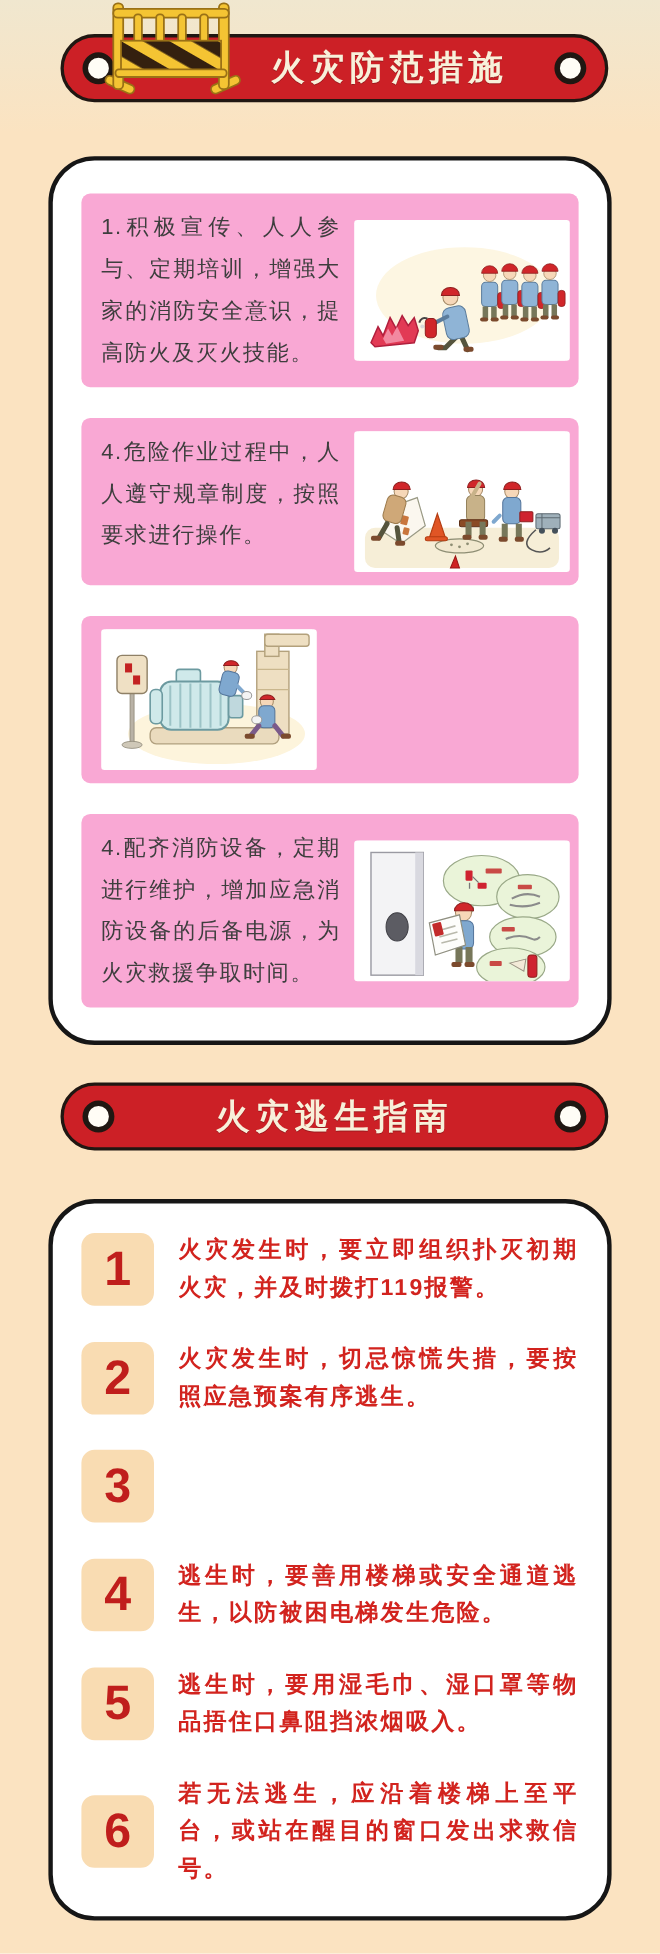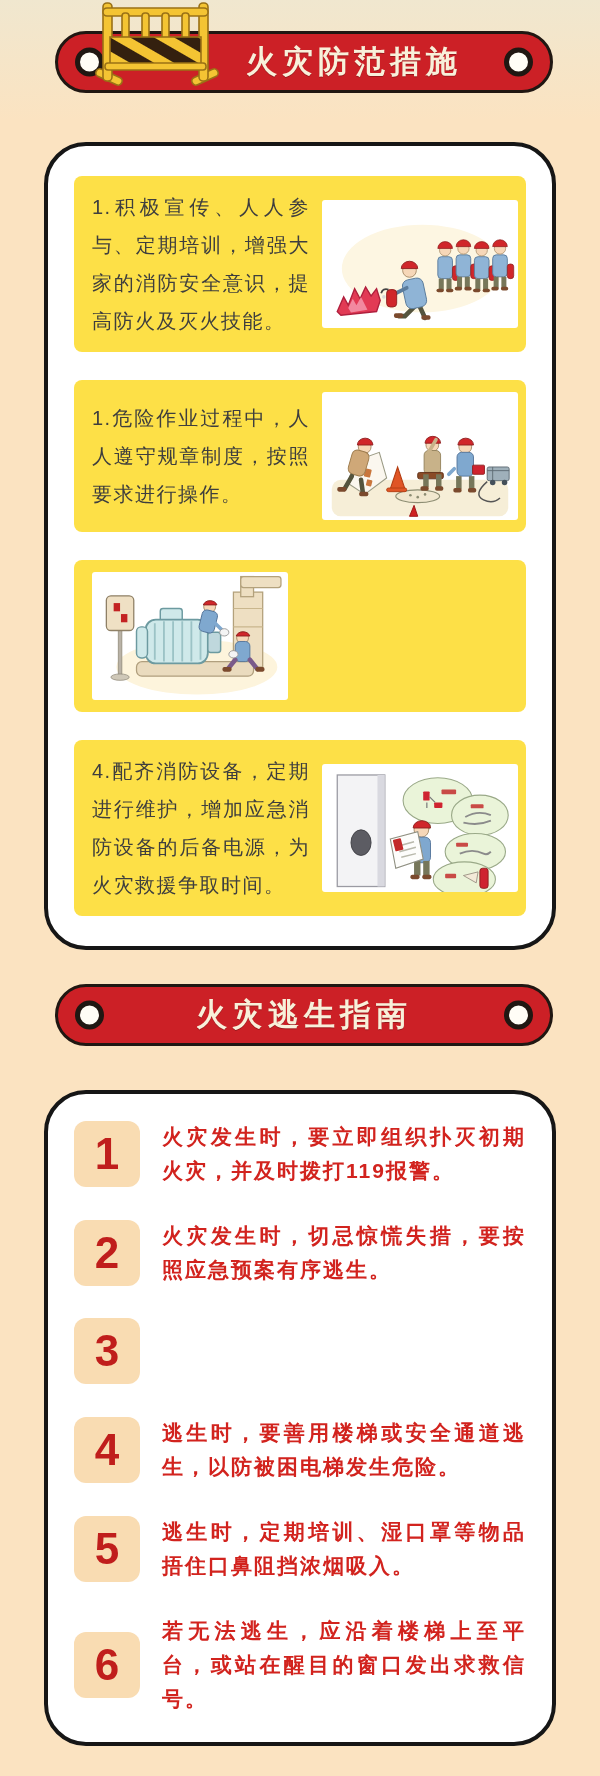"1.积极宣传、人人参与、定期培训，增强大家的消防安全意识，提高防火及灭火技能。" .panel { align-items: center -> flex-start; background: #fde047 -> #f9a8d4 }
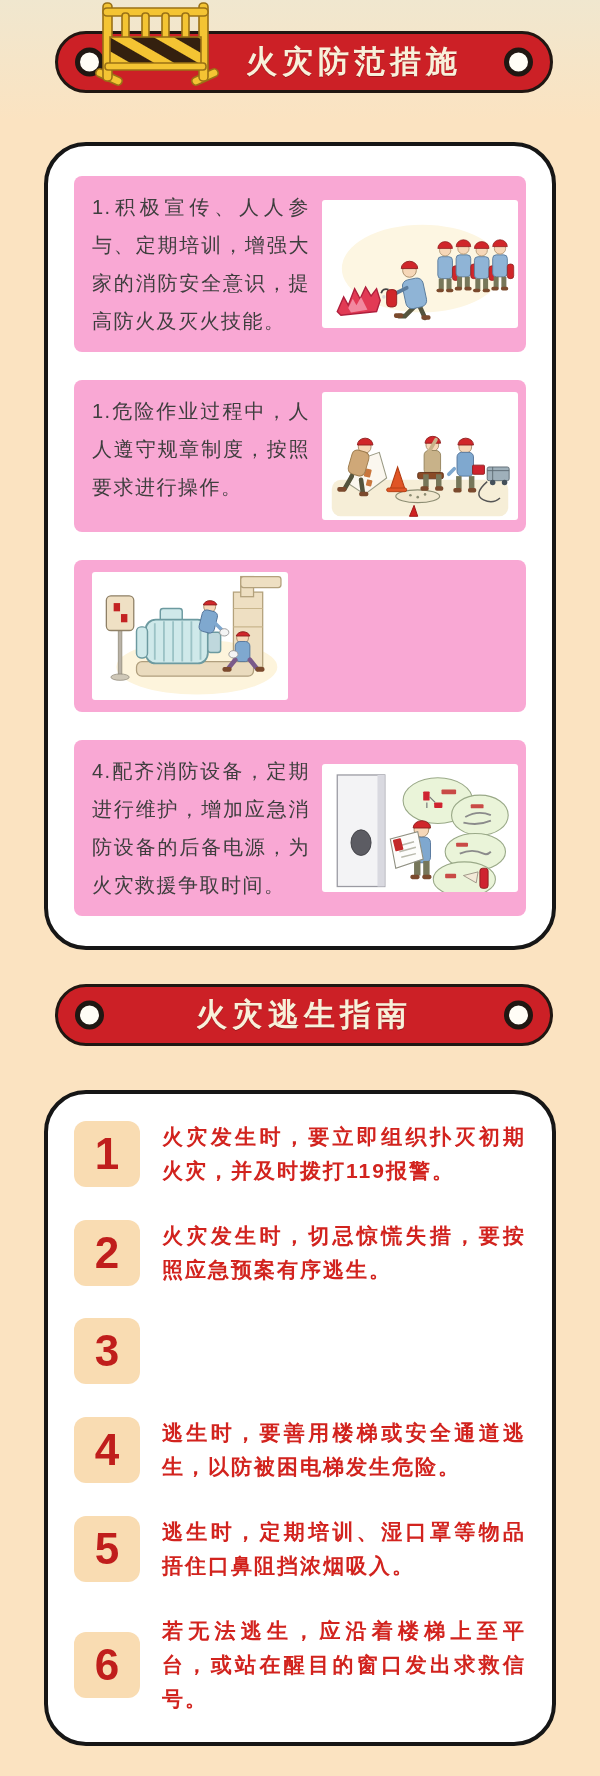"1.危险作业过程中，人人遵守规章制度，按照要求进行操作。" p.panel-text { text: 1 -> 4 }
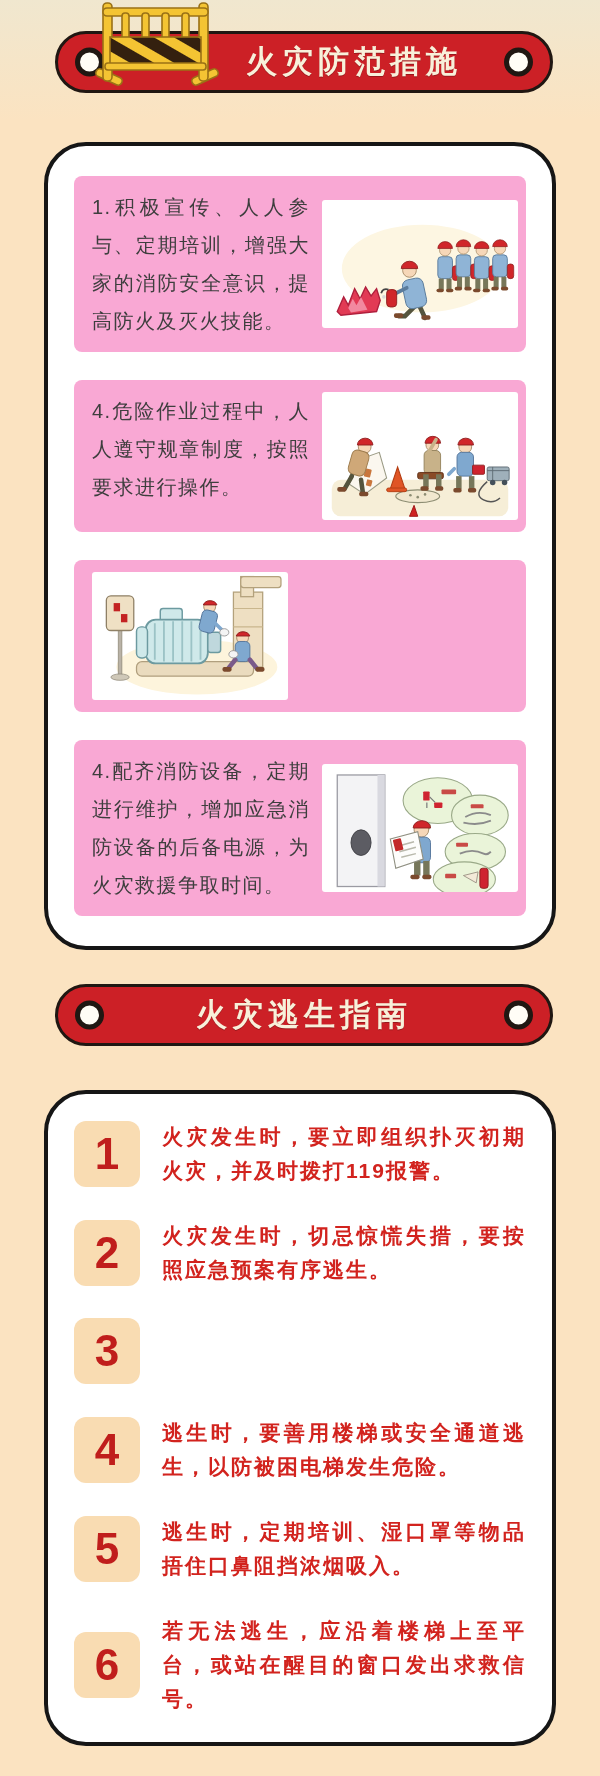"逃生时，定期培训、湿口罩等物品捂住口鼻阻挡浓烟吸入。" p.etext { text: 定期培训 -> 要用湿毛巾 }
